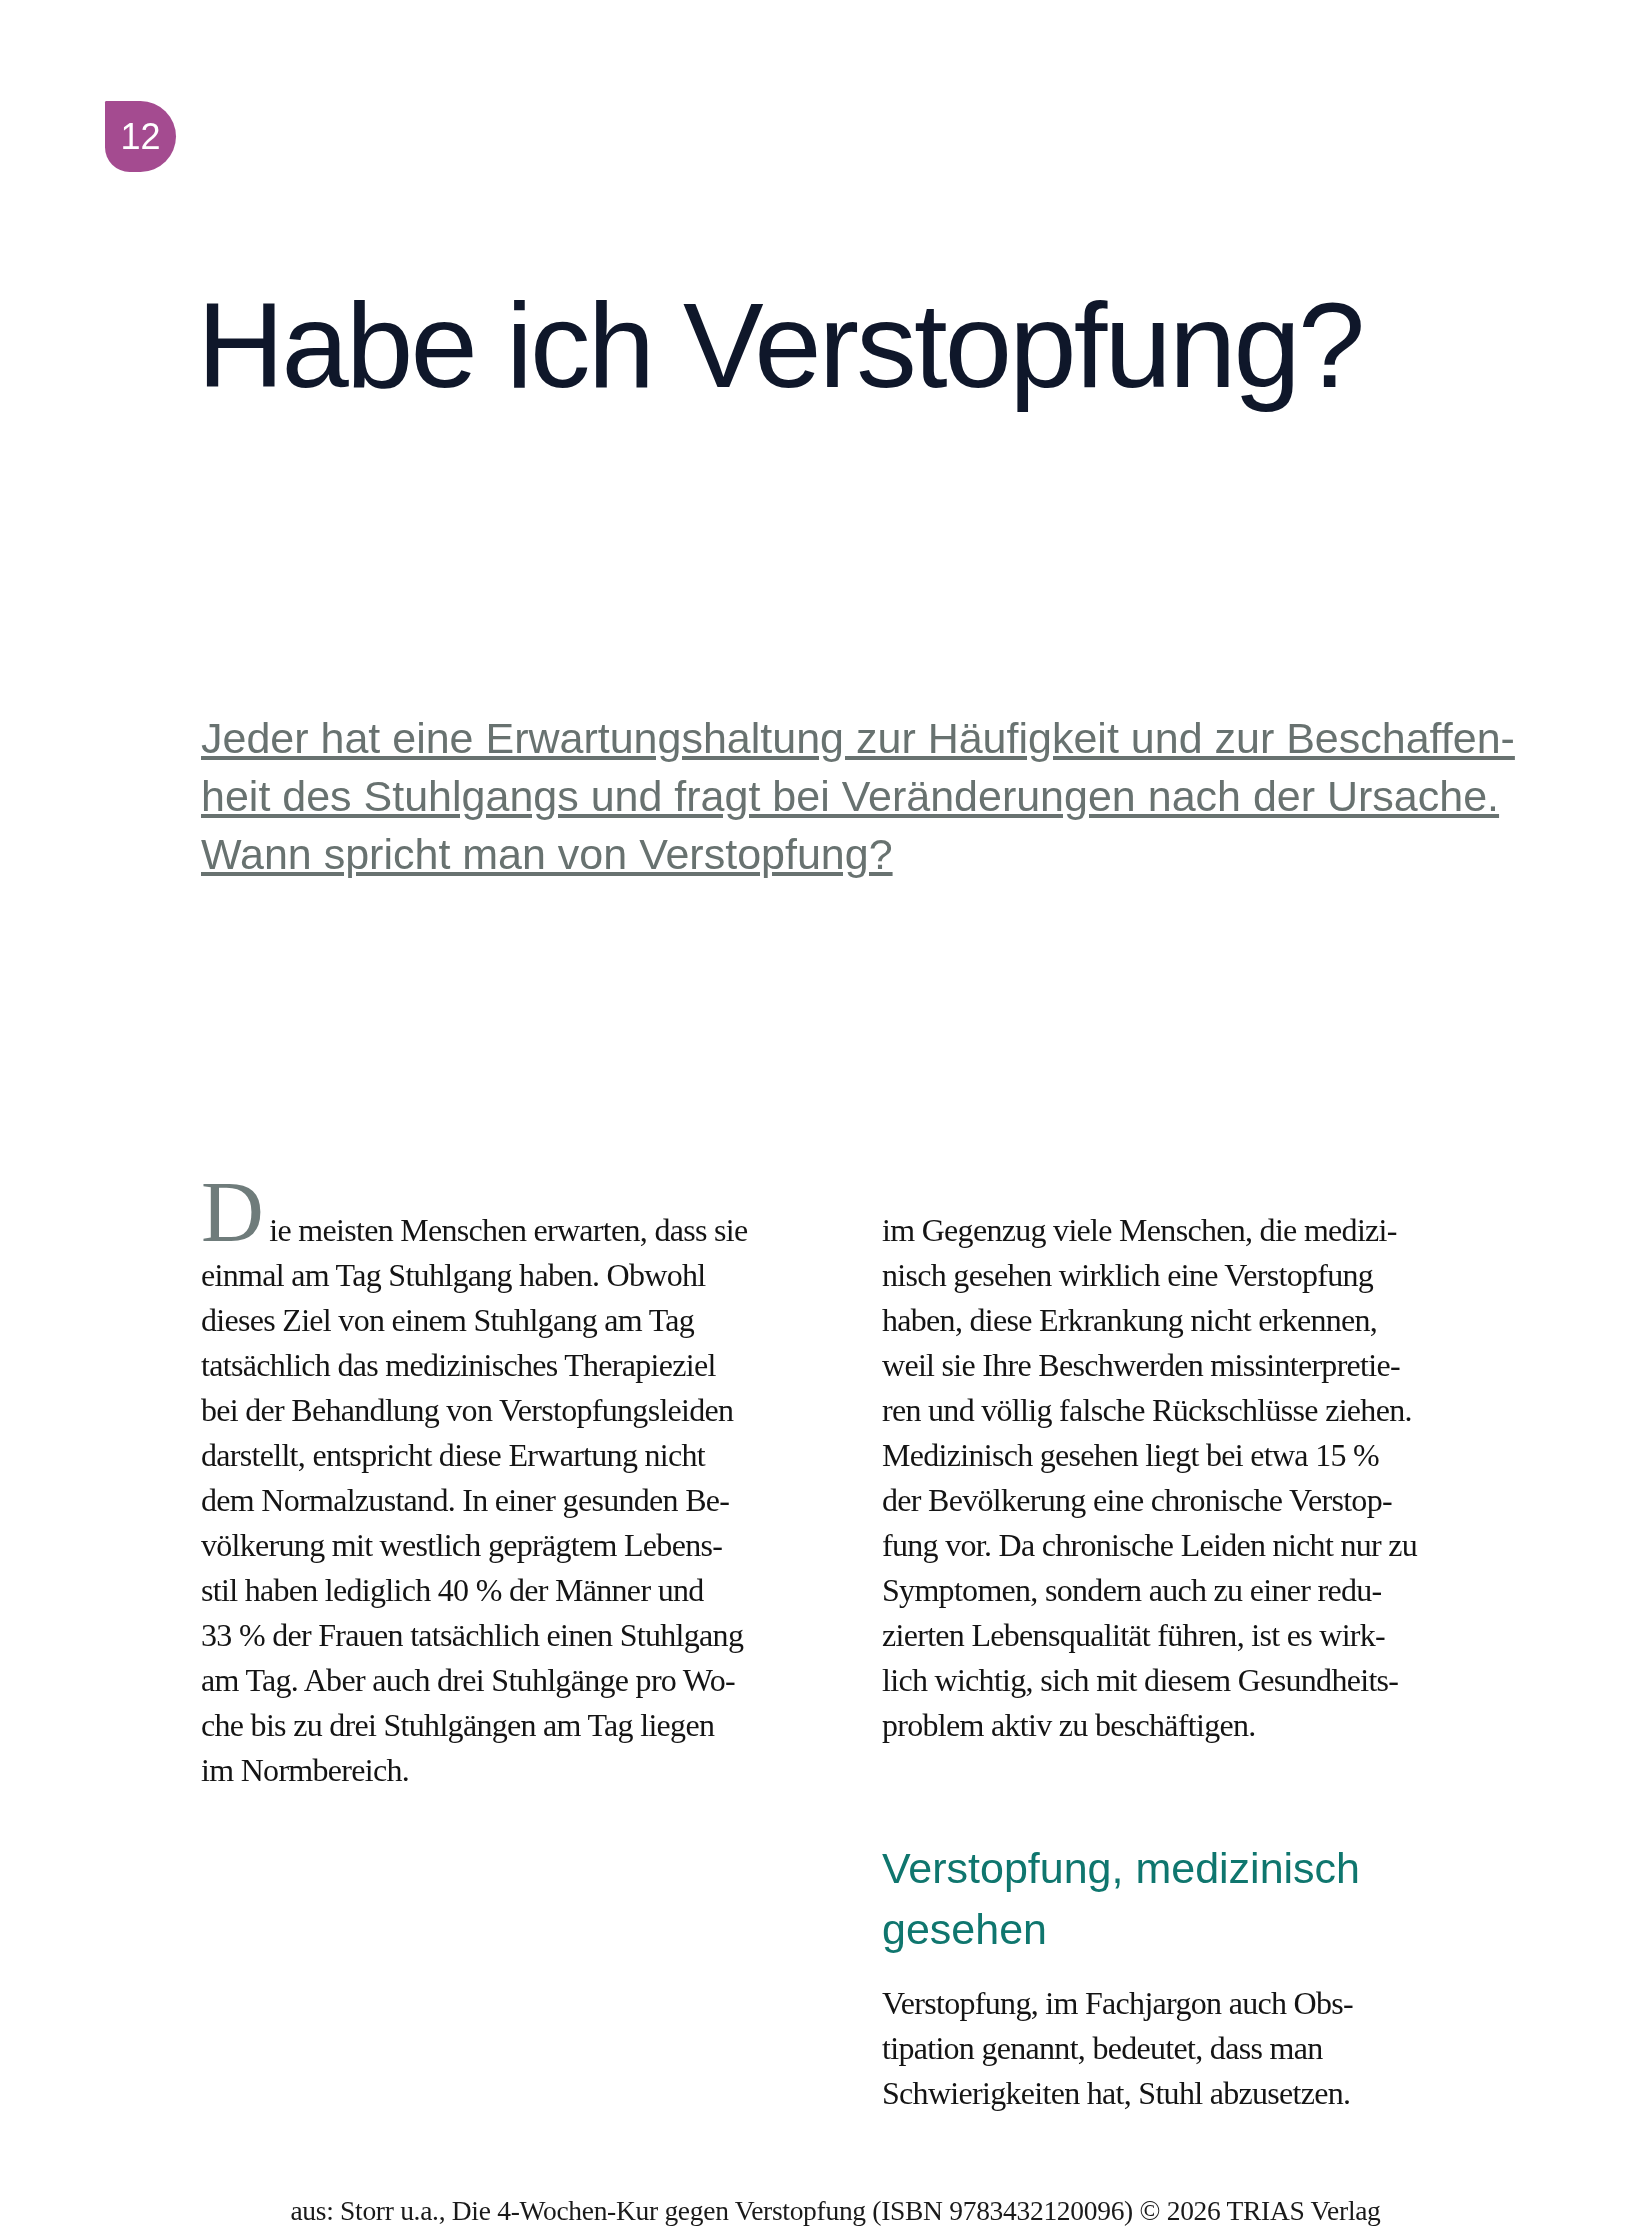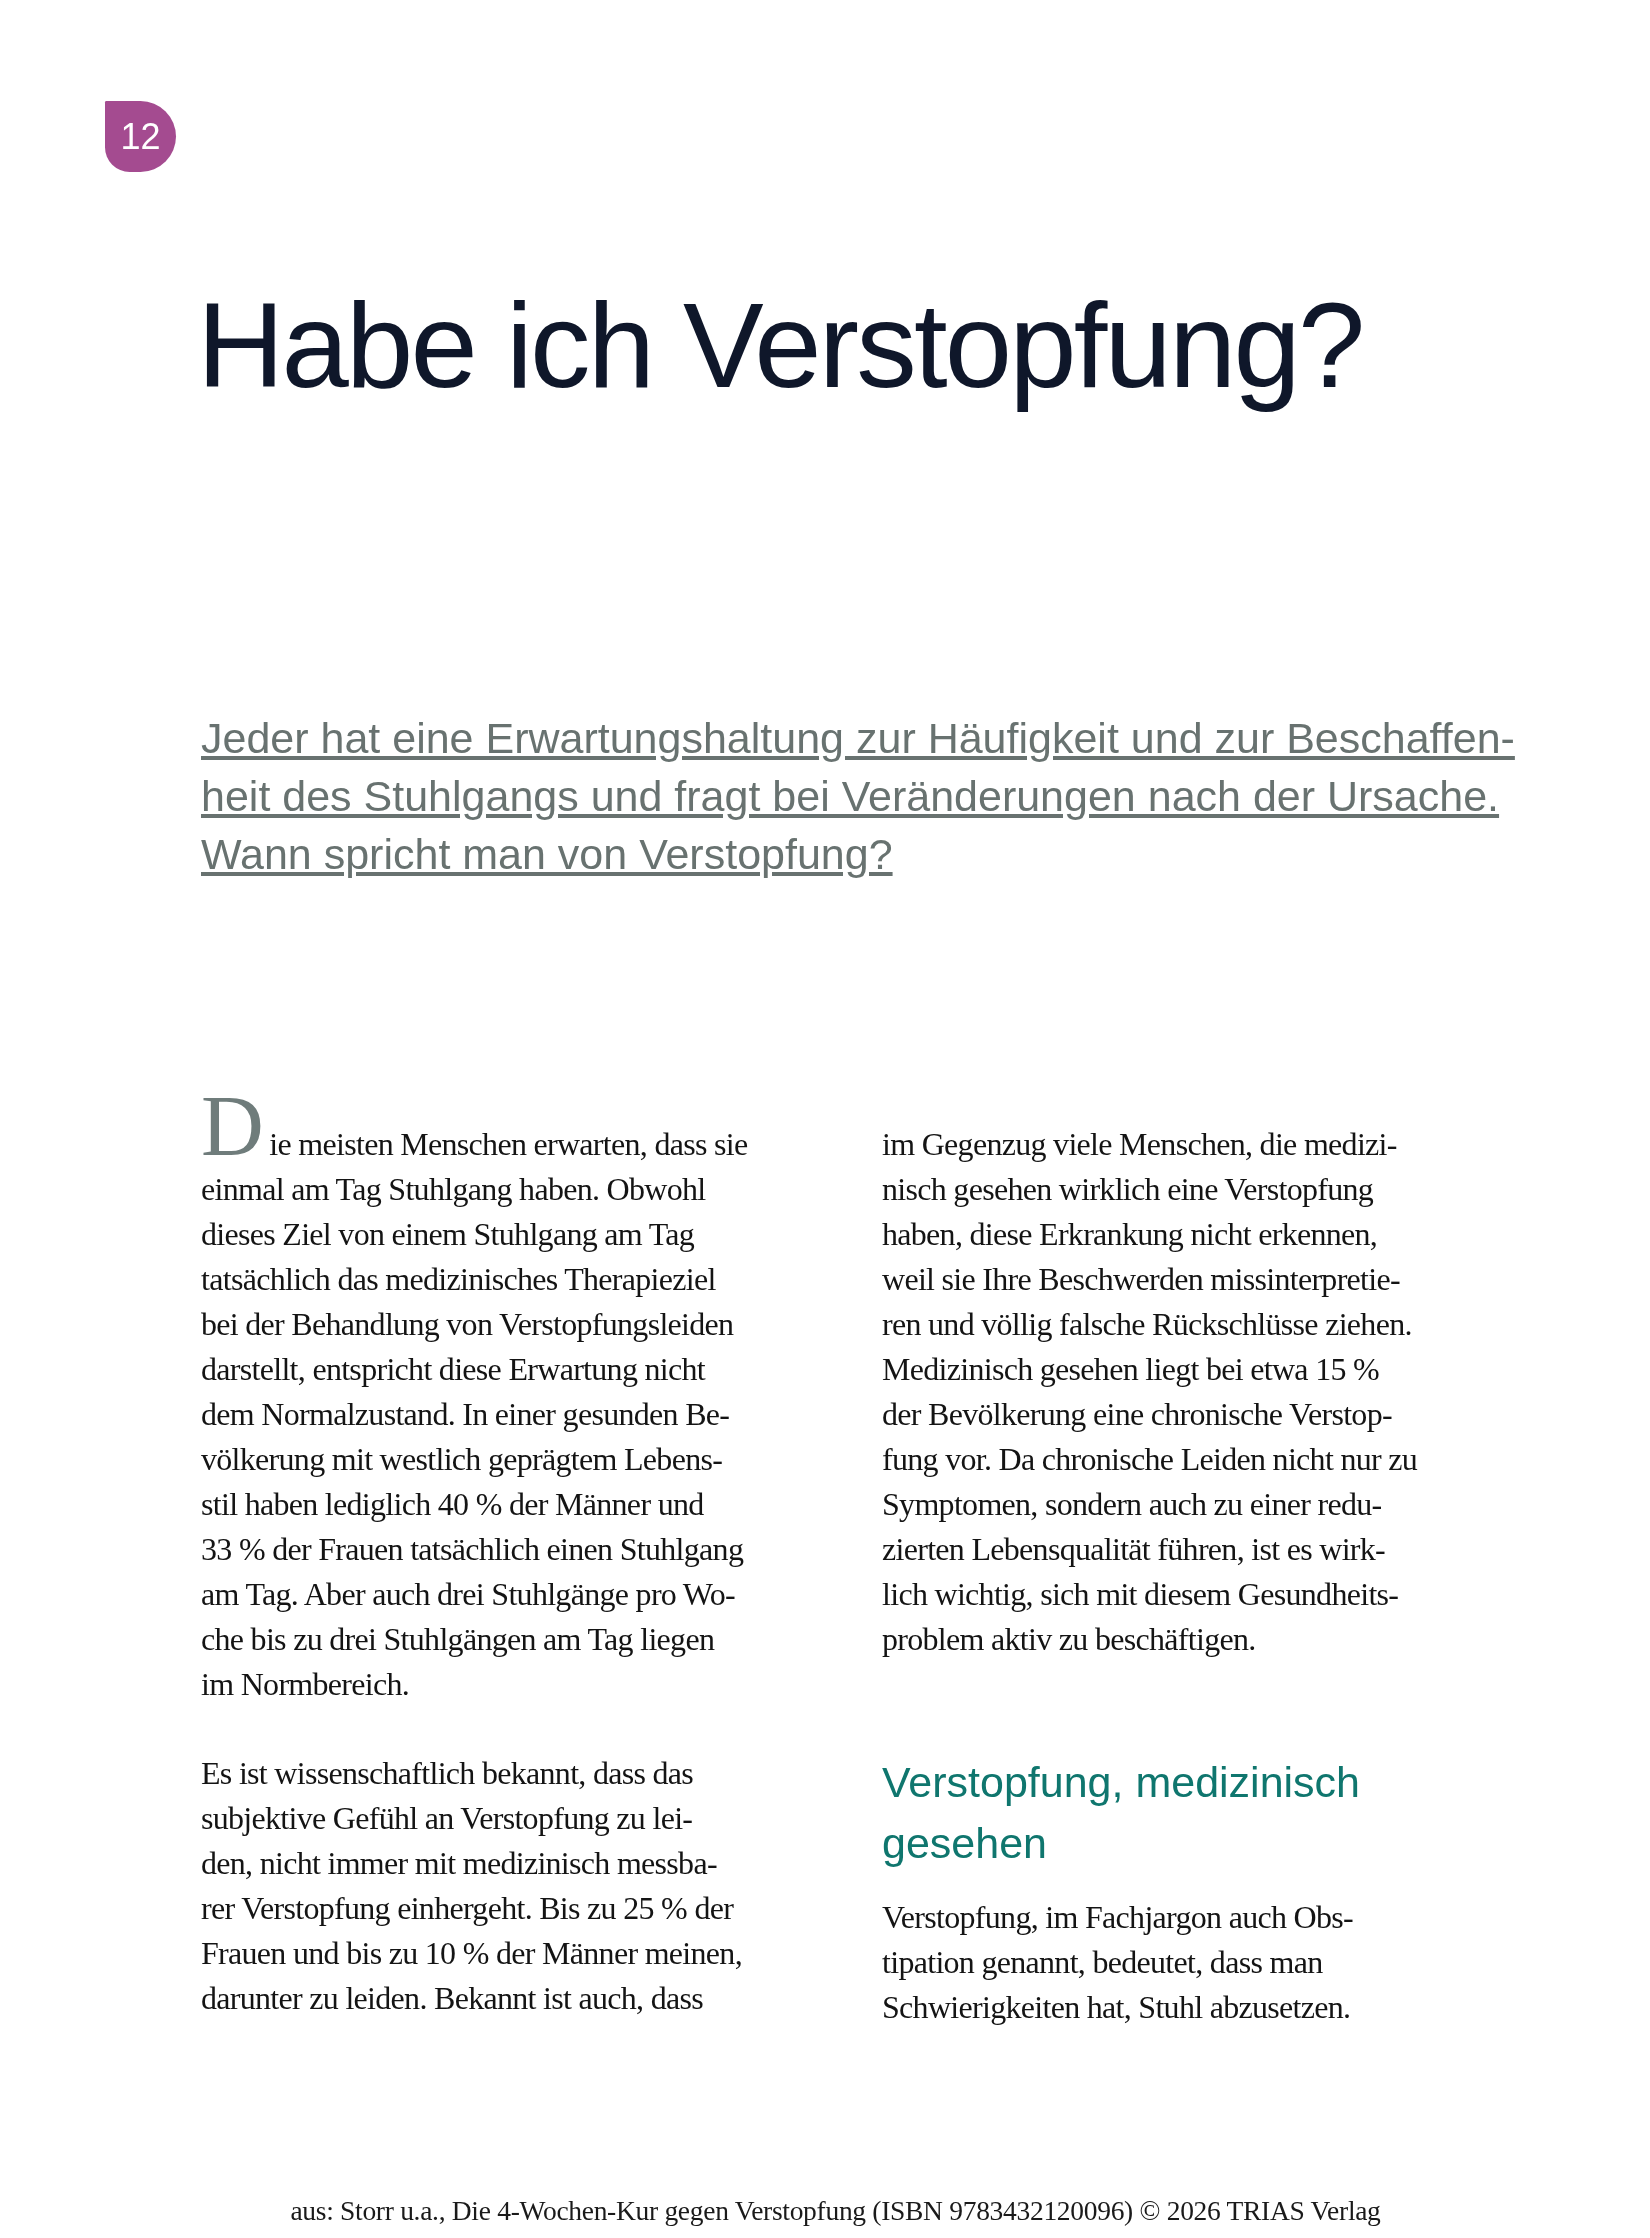"D ie meisten Menschen erwarten," .col { top: 1122px -> 1208px }
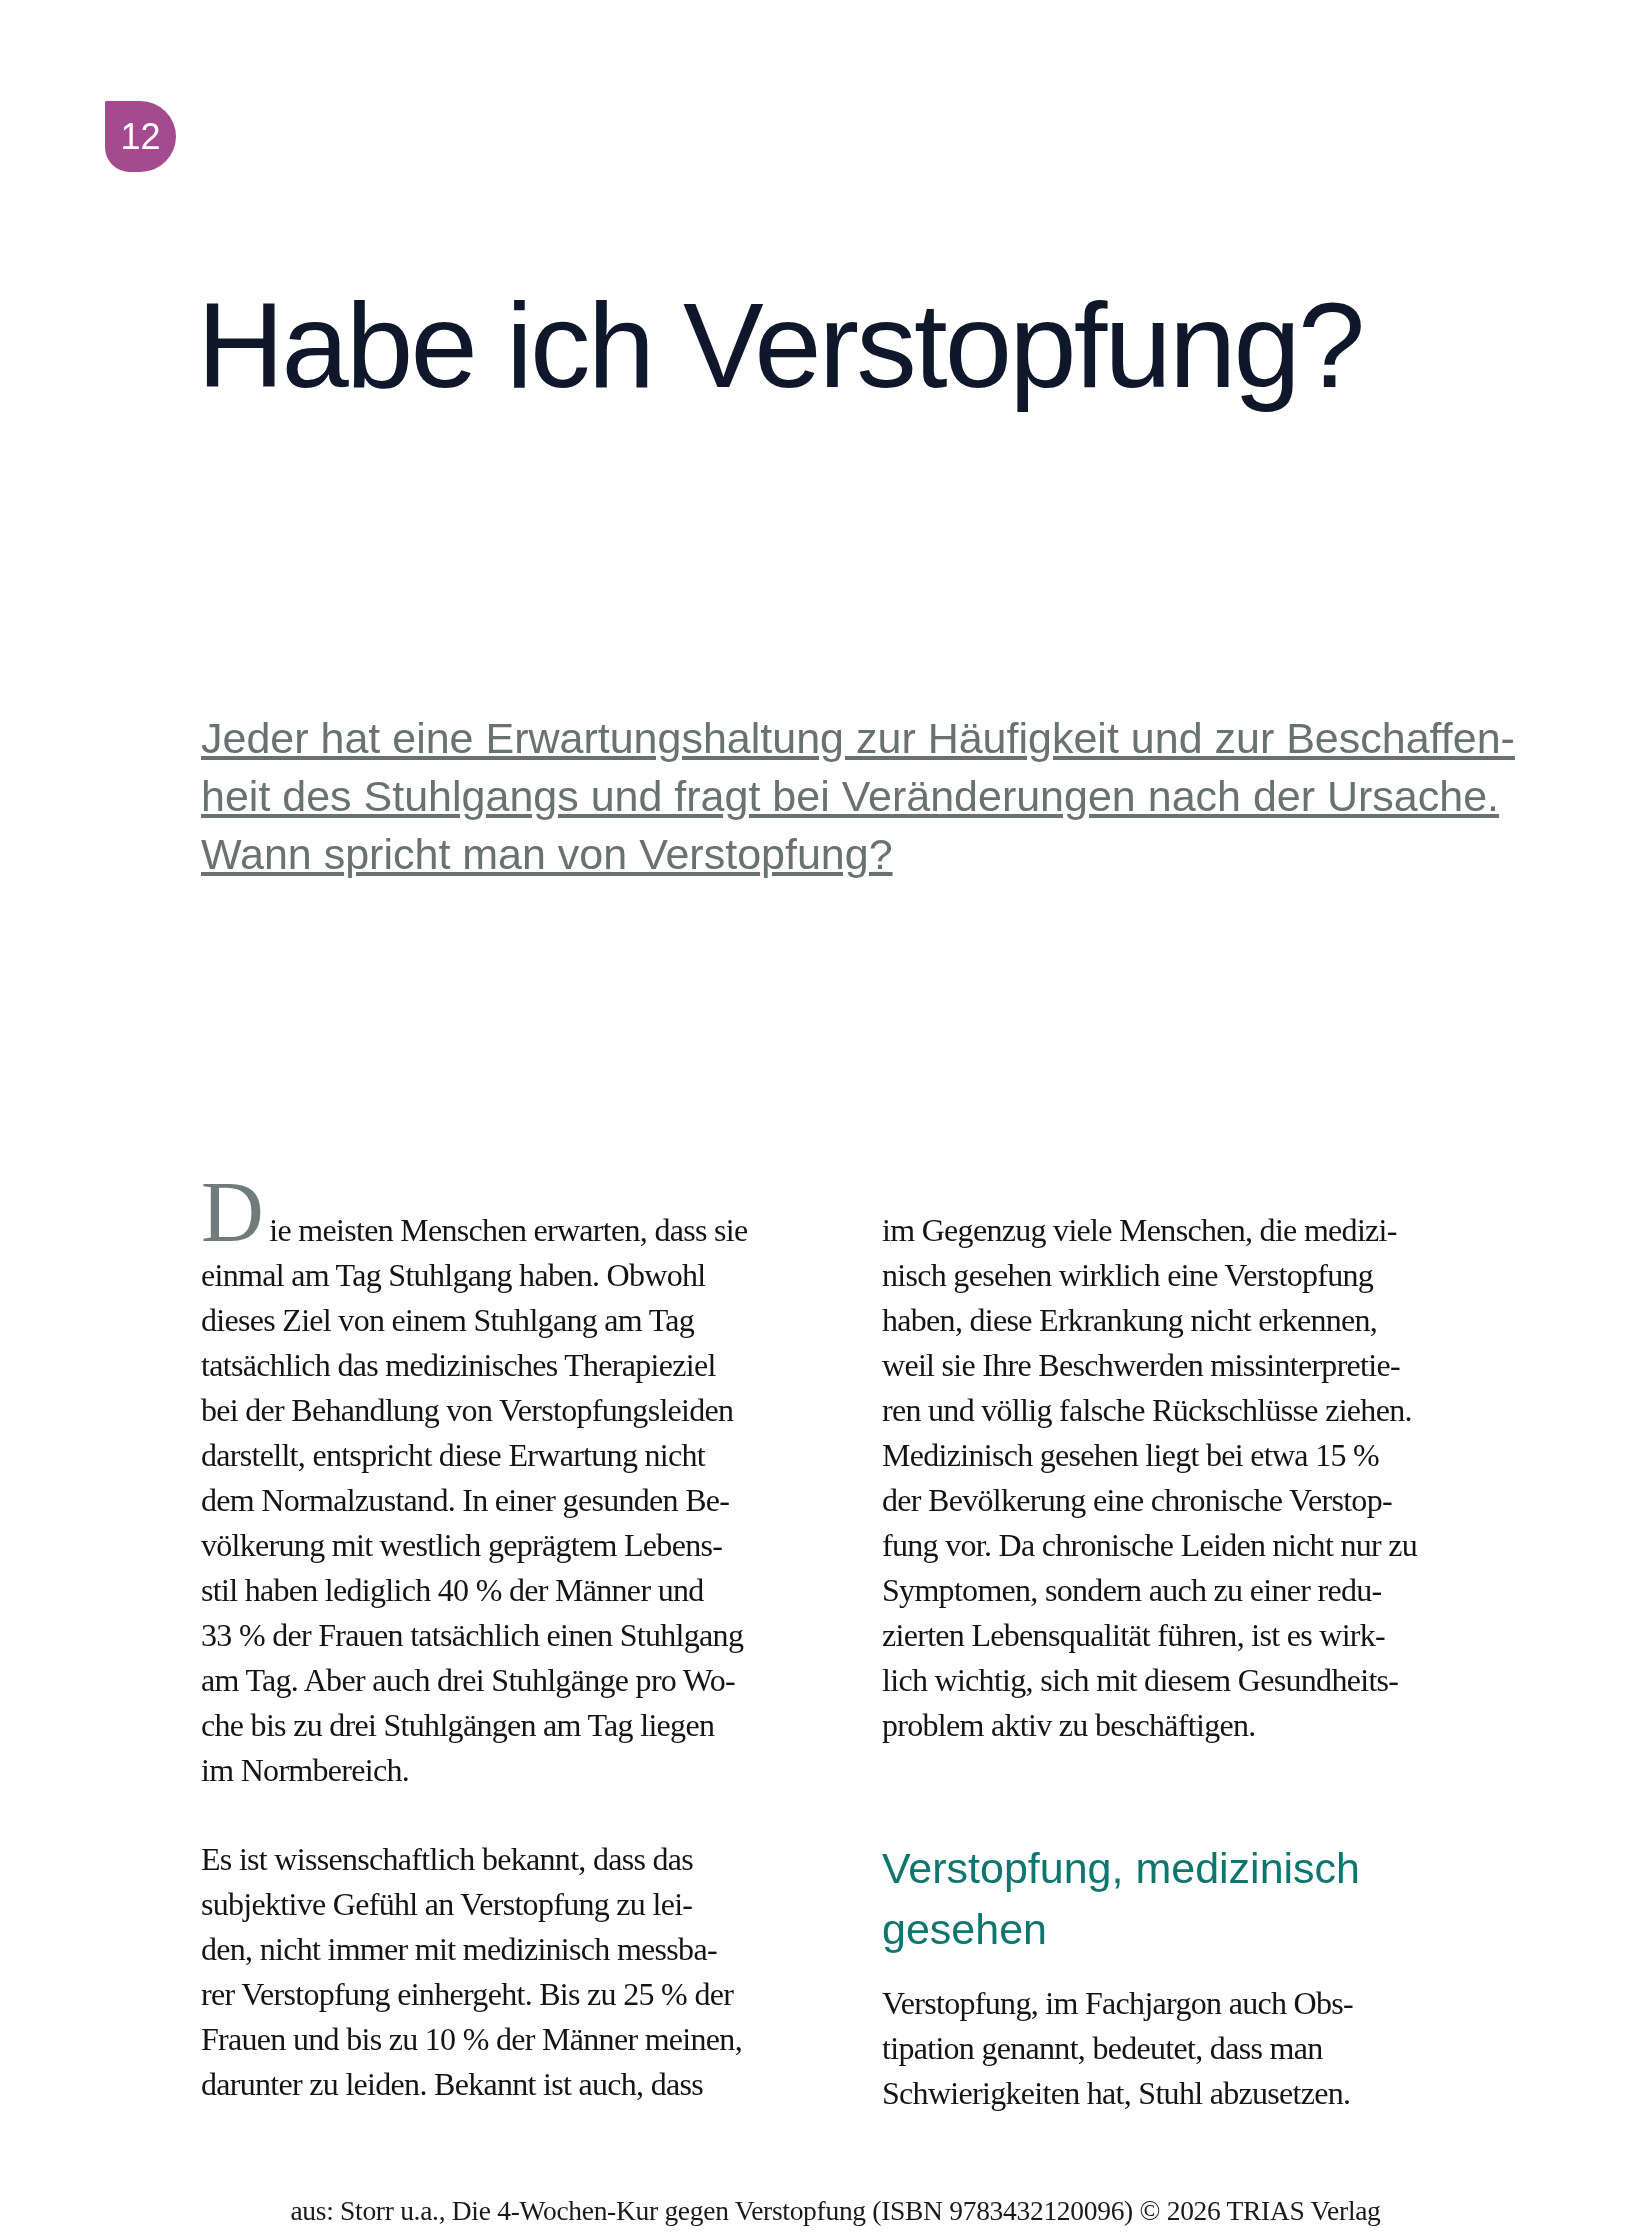"Es ist wissenschaftlich bekannt, dass" p.body { html: <p>Es ist wissenschaftlich bekannt, dass das subjektive Gefühl an Verstopfung zu lei- den, nicht immer mit medizinisch messba- rer Verstopfung einhergeht. Bis zu 25 % der Frauen und bis zu 10 % der Männer meinen, darunter zu leiden. Bekannt ist auch, dass</p> -> none }
